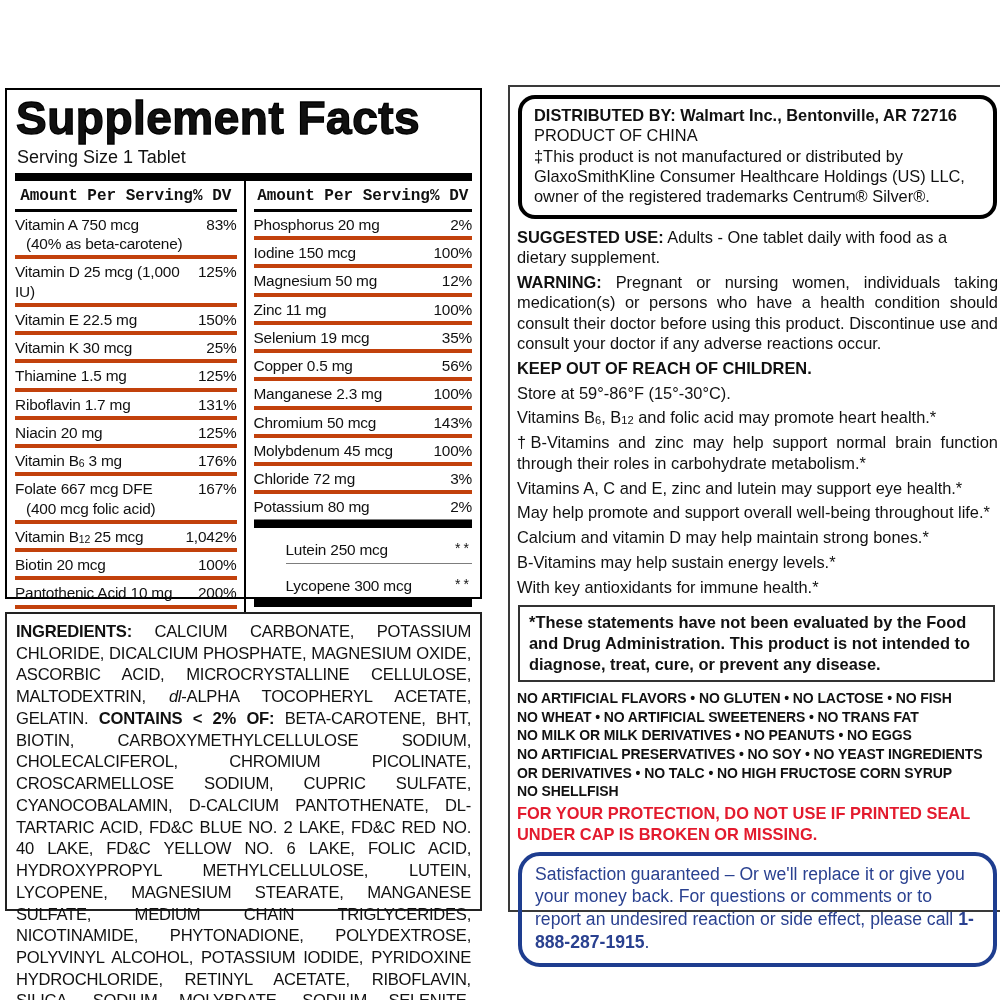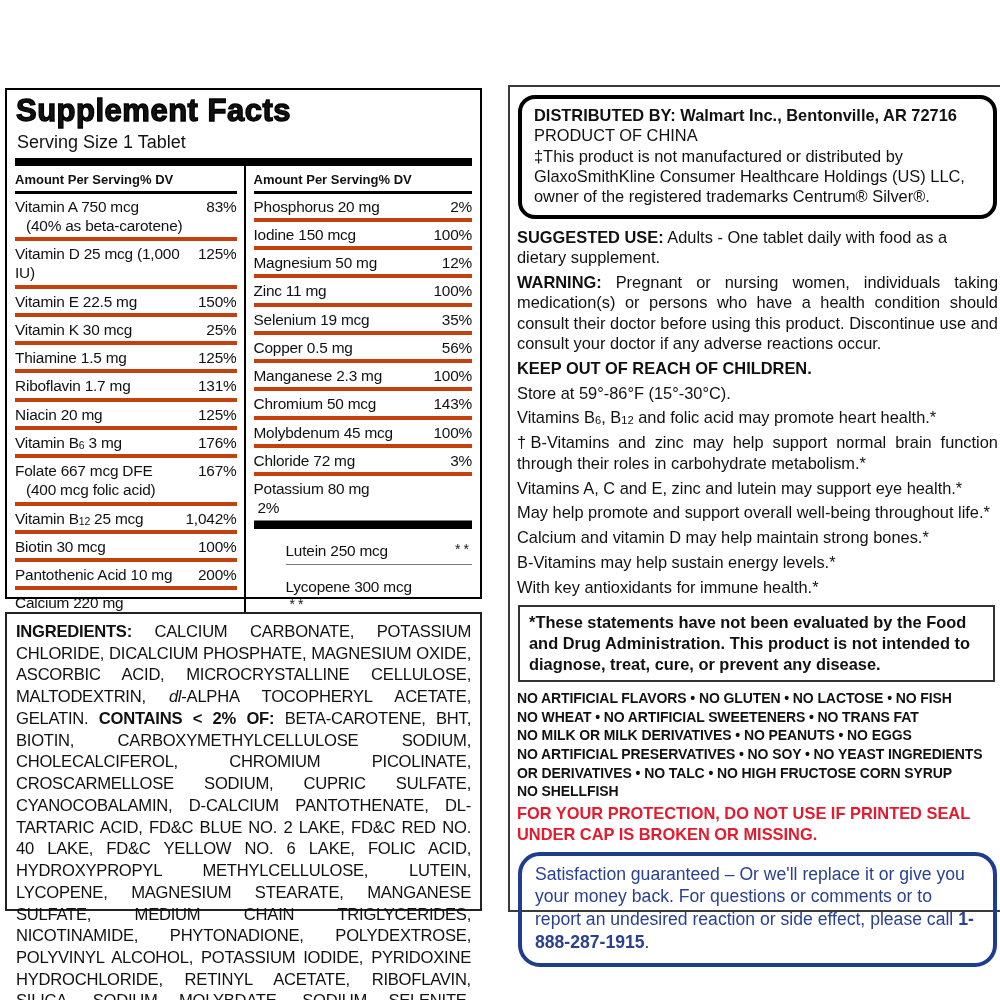"Supplement Facts" .sf-title { font-size: 31px -> 46px }
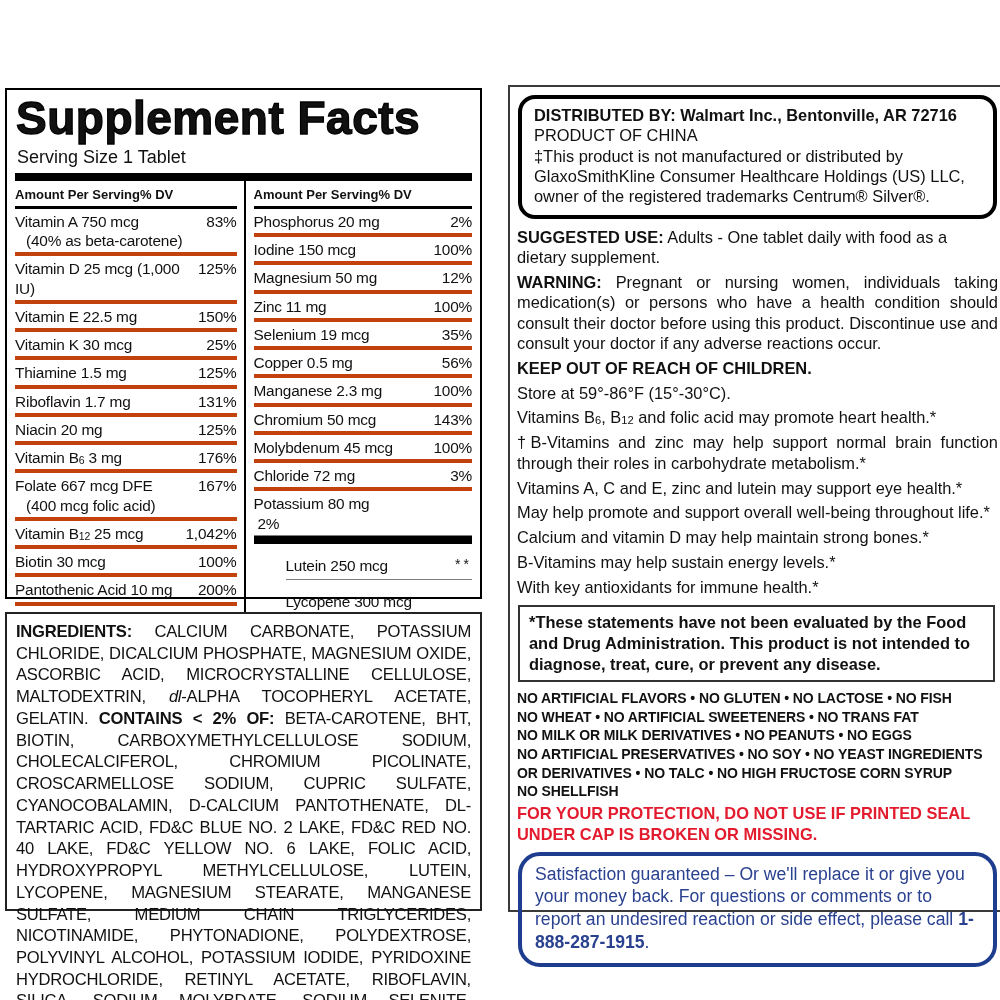"Amount Per Serving" .sf-head { font-family: none -> Liberation Mono, monospace; font-size: 13px -> 16px; justify-content: flex-start -> center }
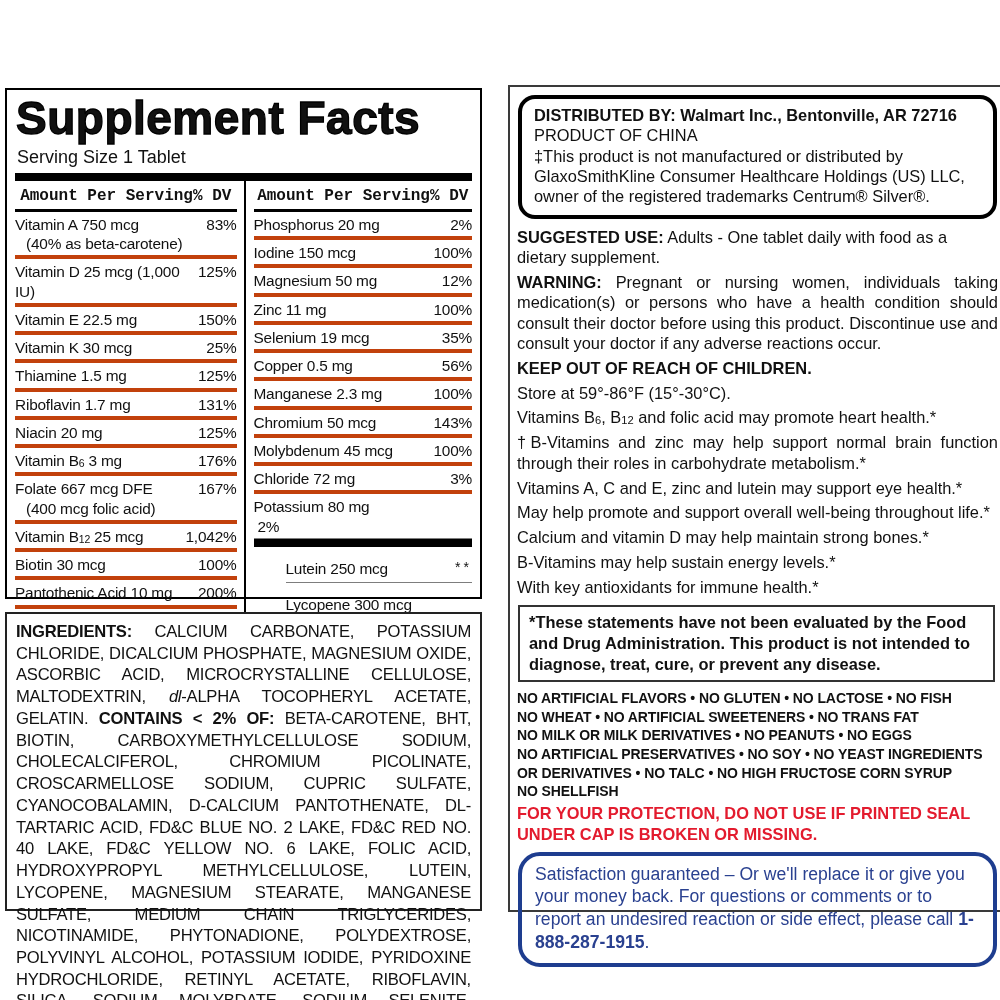"Potassium 80 mg" .sf-rows .sf-row:last-child { flex-direction: column -> none }
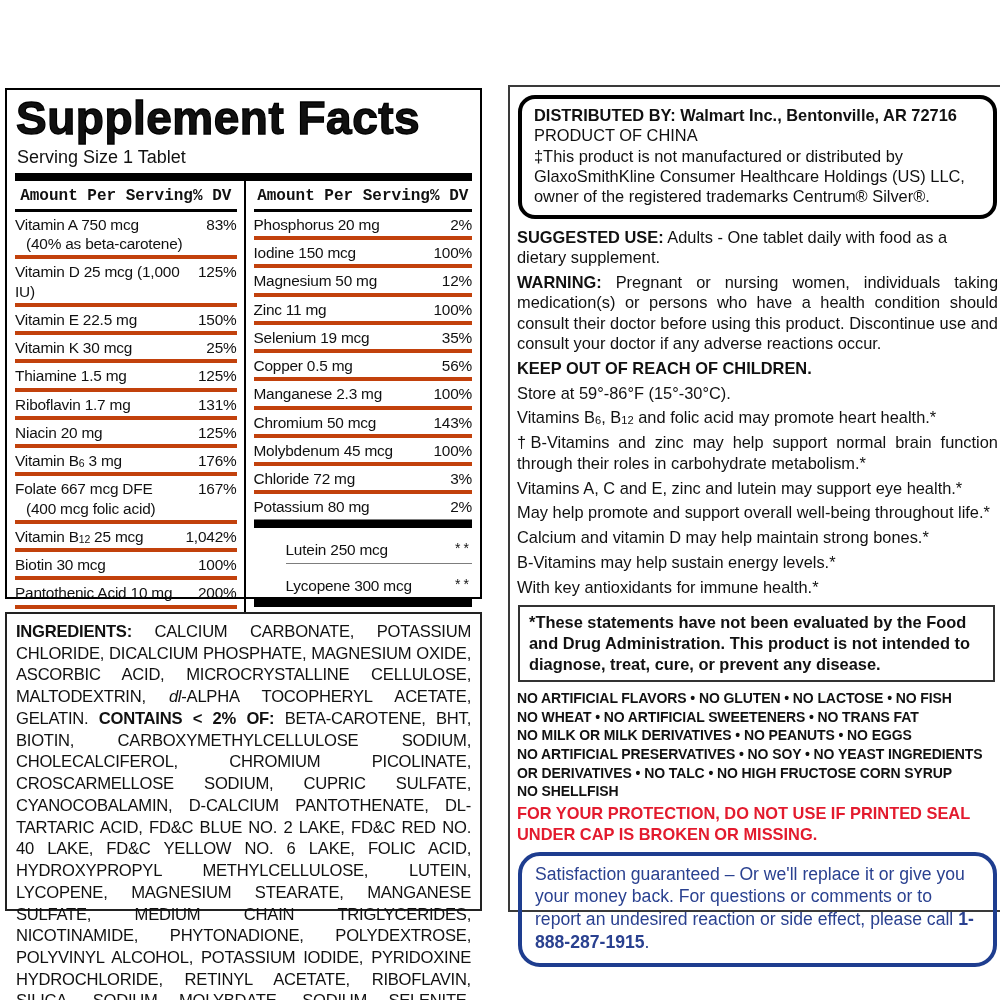"Biotin 30 mcg" span.sf-name { text: 30 -> 20 }
